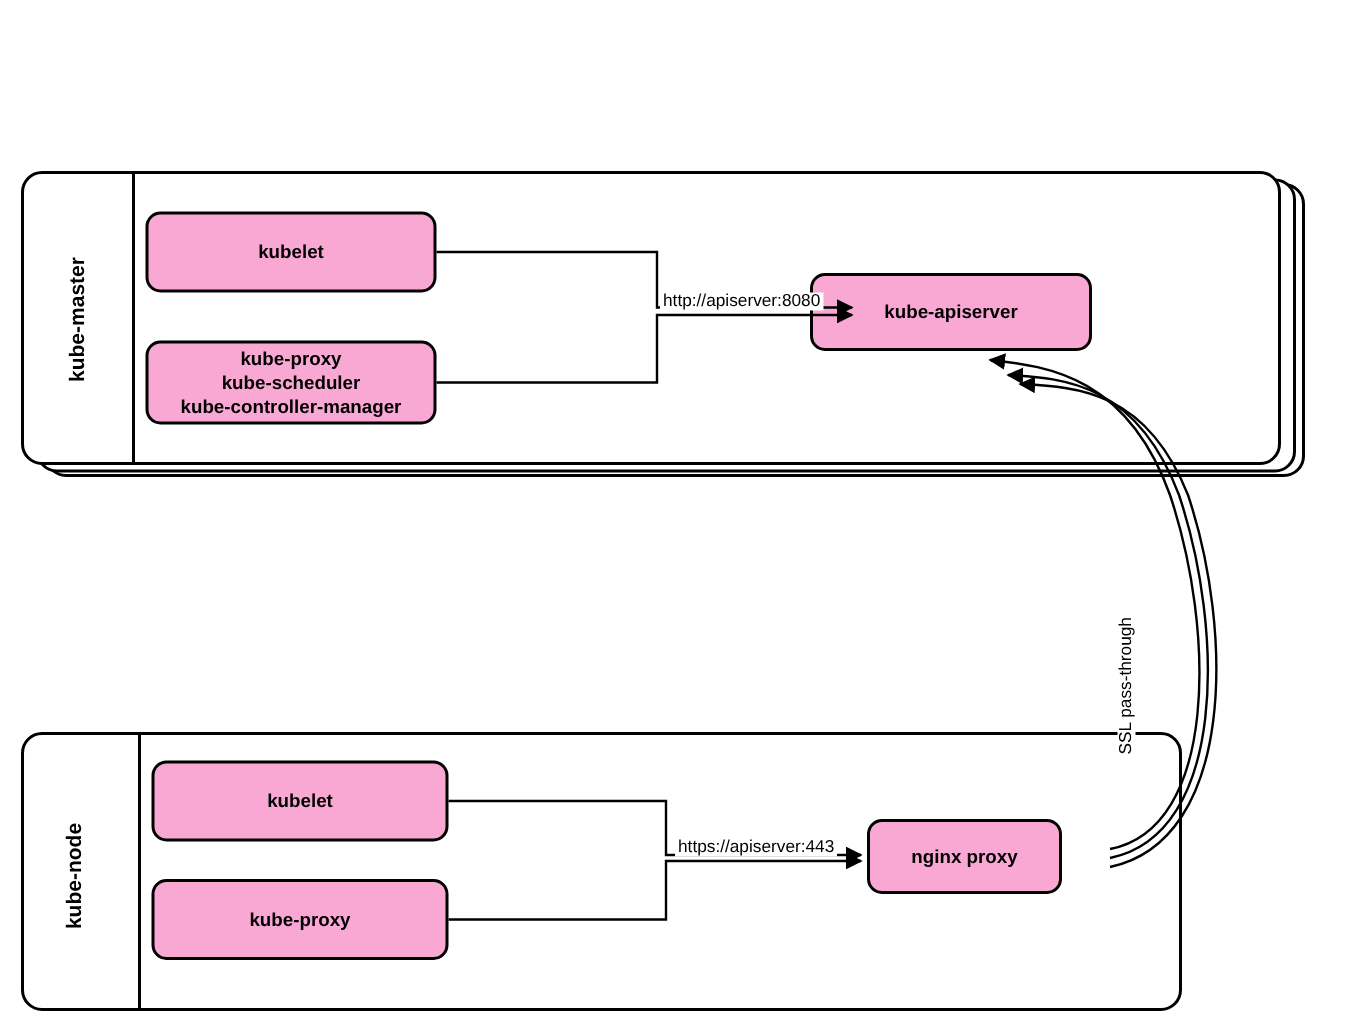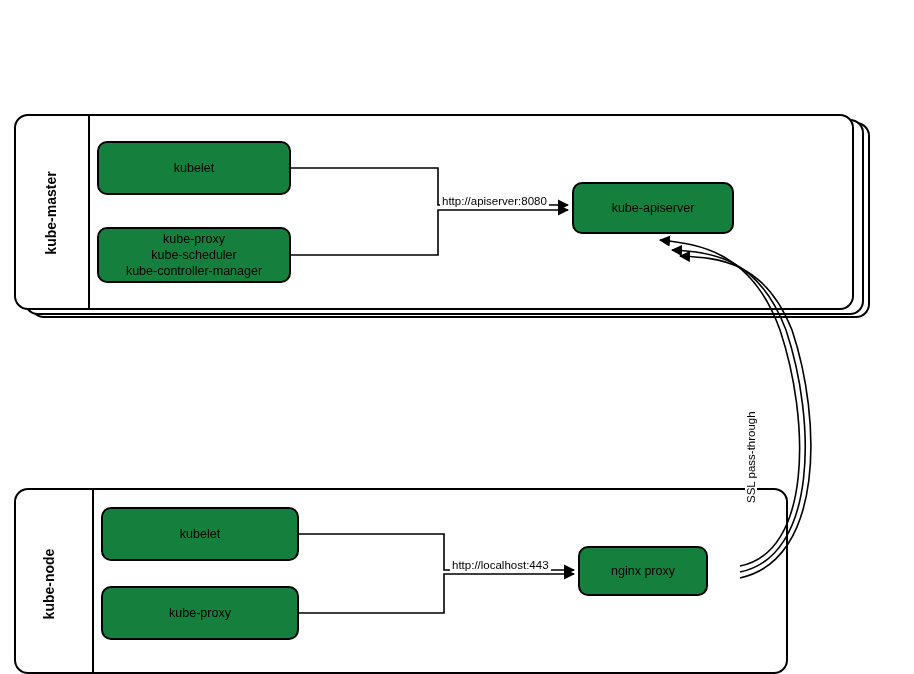"kubelet" .node-box { background: #15803d -> #f9a8d4; font-weight: none -> bold }
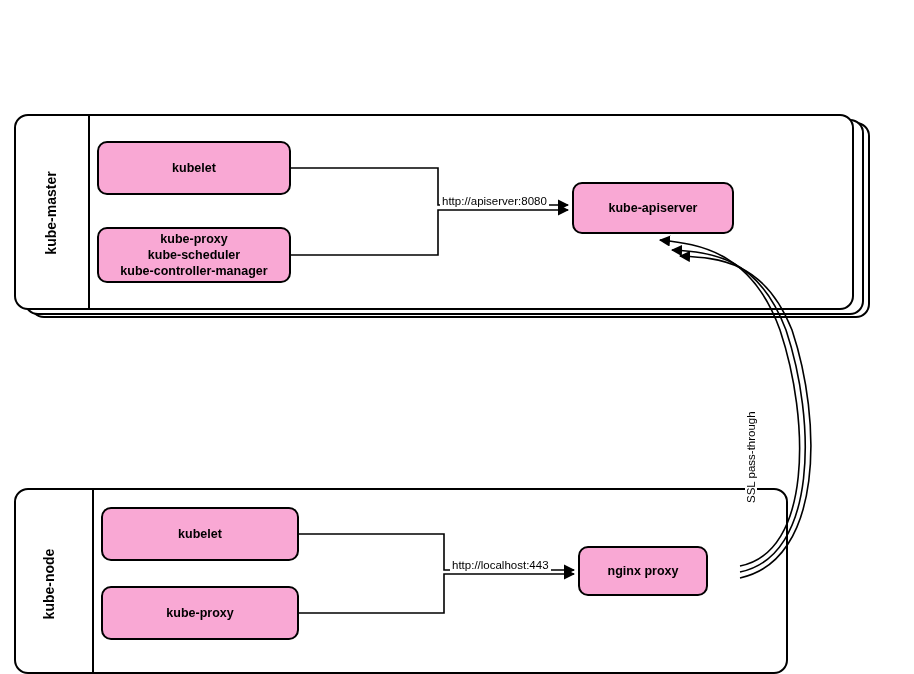"kube-apiserver" div.node-box { left: 572px -> 540px; width: 162px -> 188px }
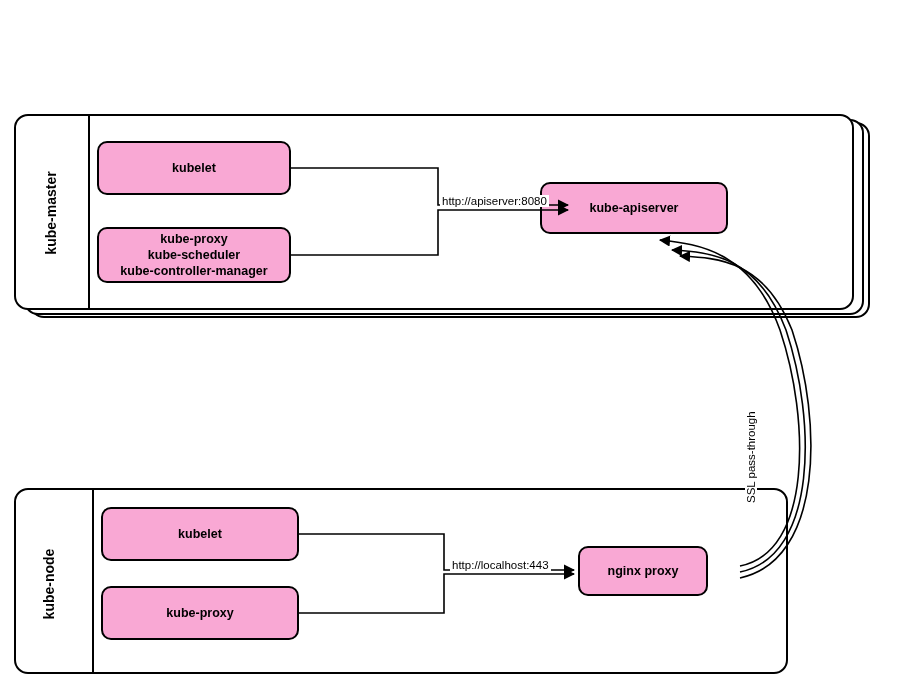"http://localhost:443" div.edge-label { text: http://localhost:443 -> https://apiserver:443 }
